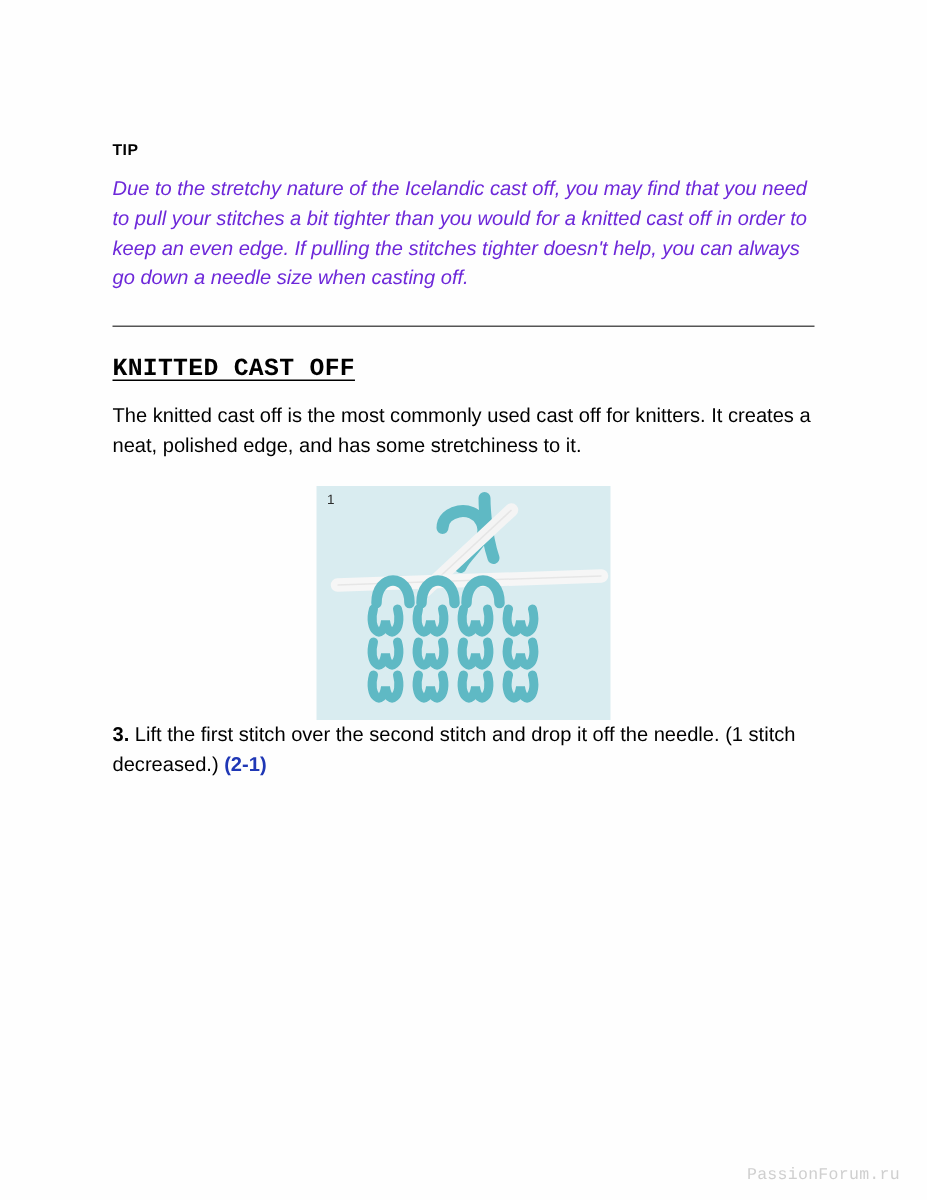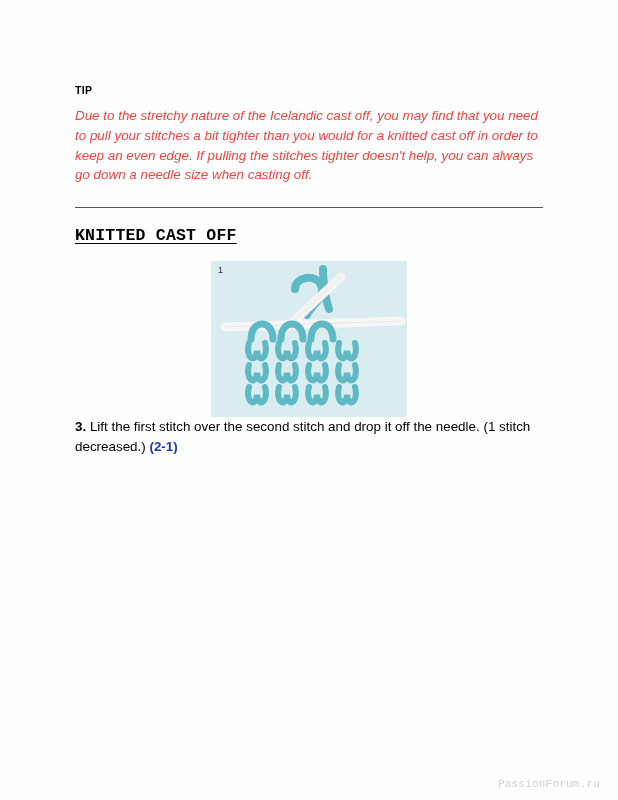"TIP" .tip-label { margin: 4px 0 10px 0 -> 14px 0 10px 0 }
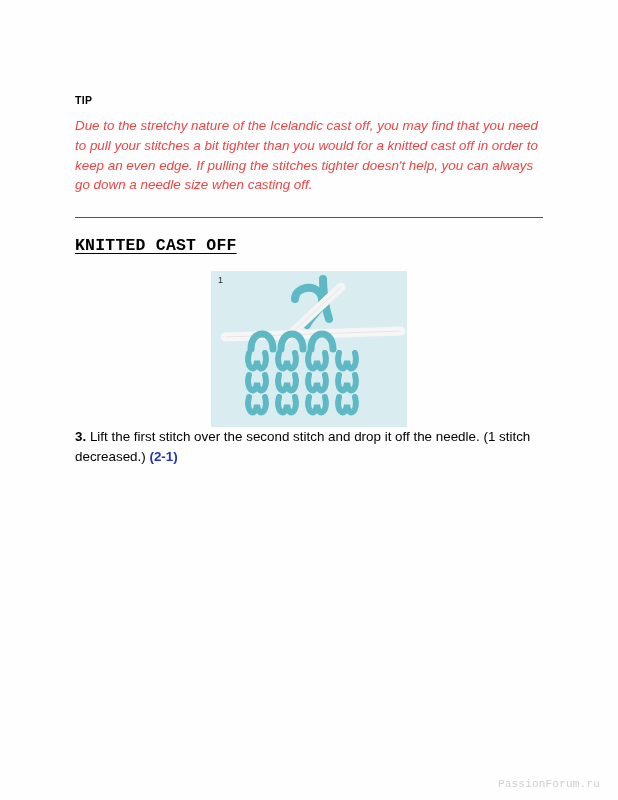"Due to the stretchy nature" .tip-body { color: #ef4444 -> #6d28d9 }
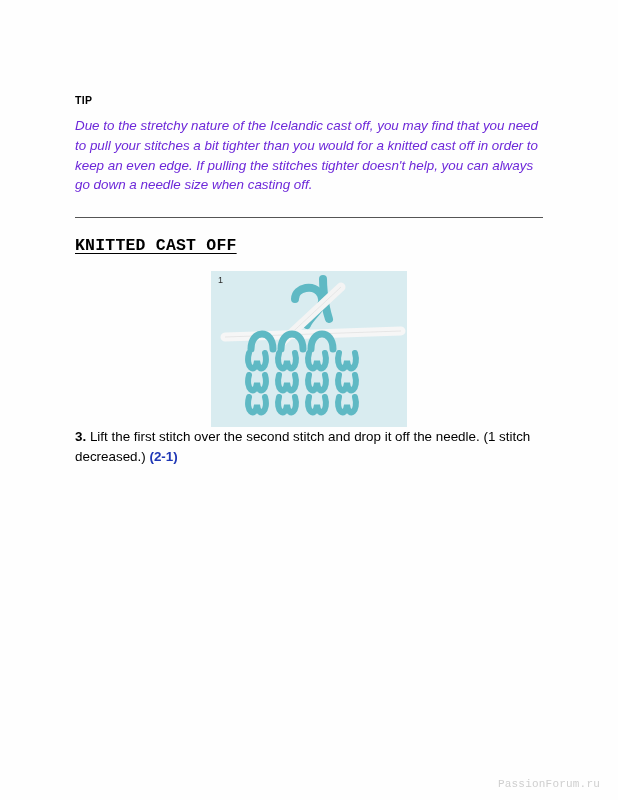"The knitted cast off is" p.para { html: none -> <p>The knitted cast off is the most commonly used cast off for knitters. It creates a neat, polished edge, and has some stretchiness to it.</p> }
